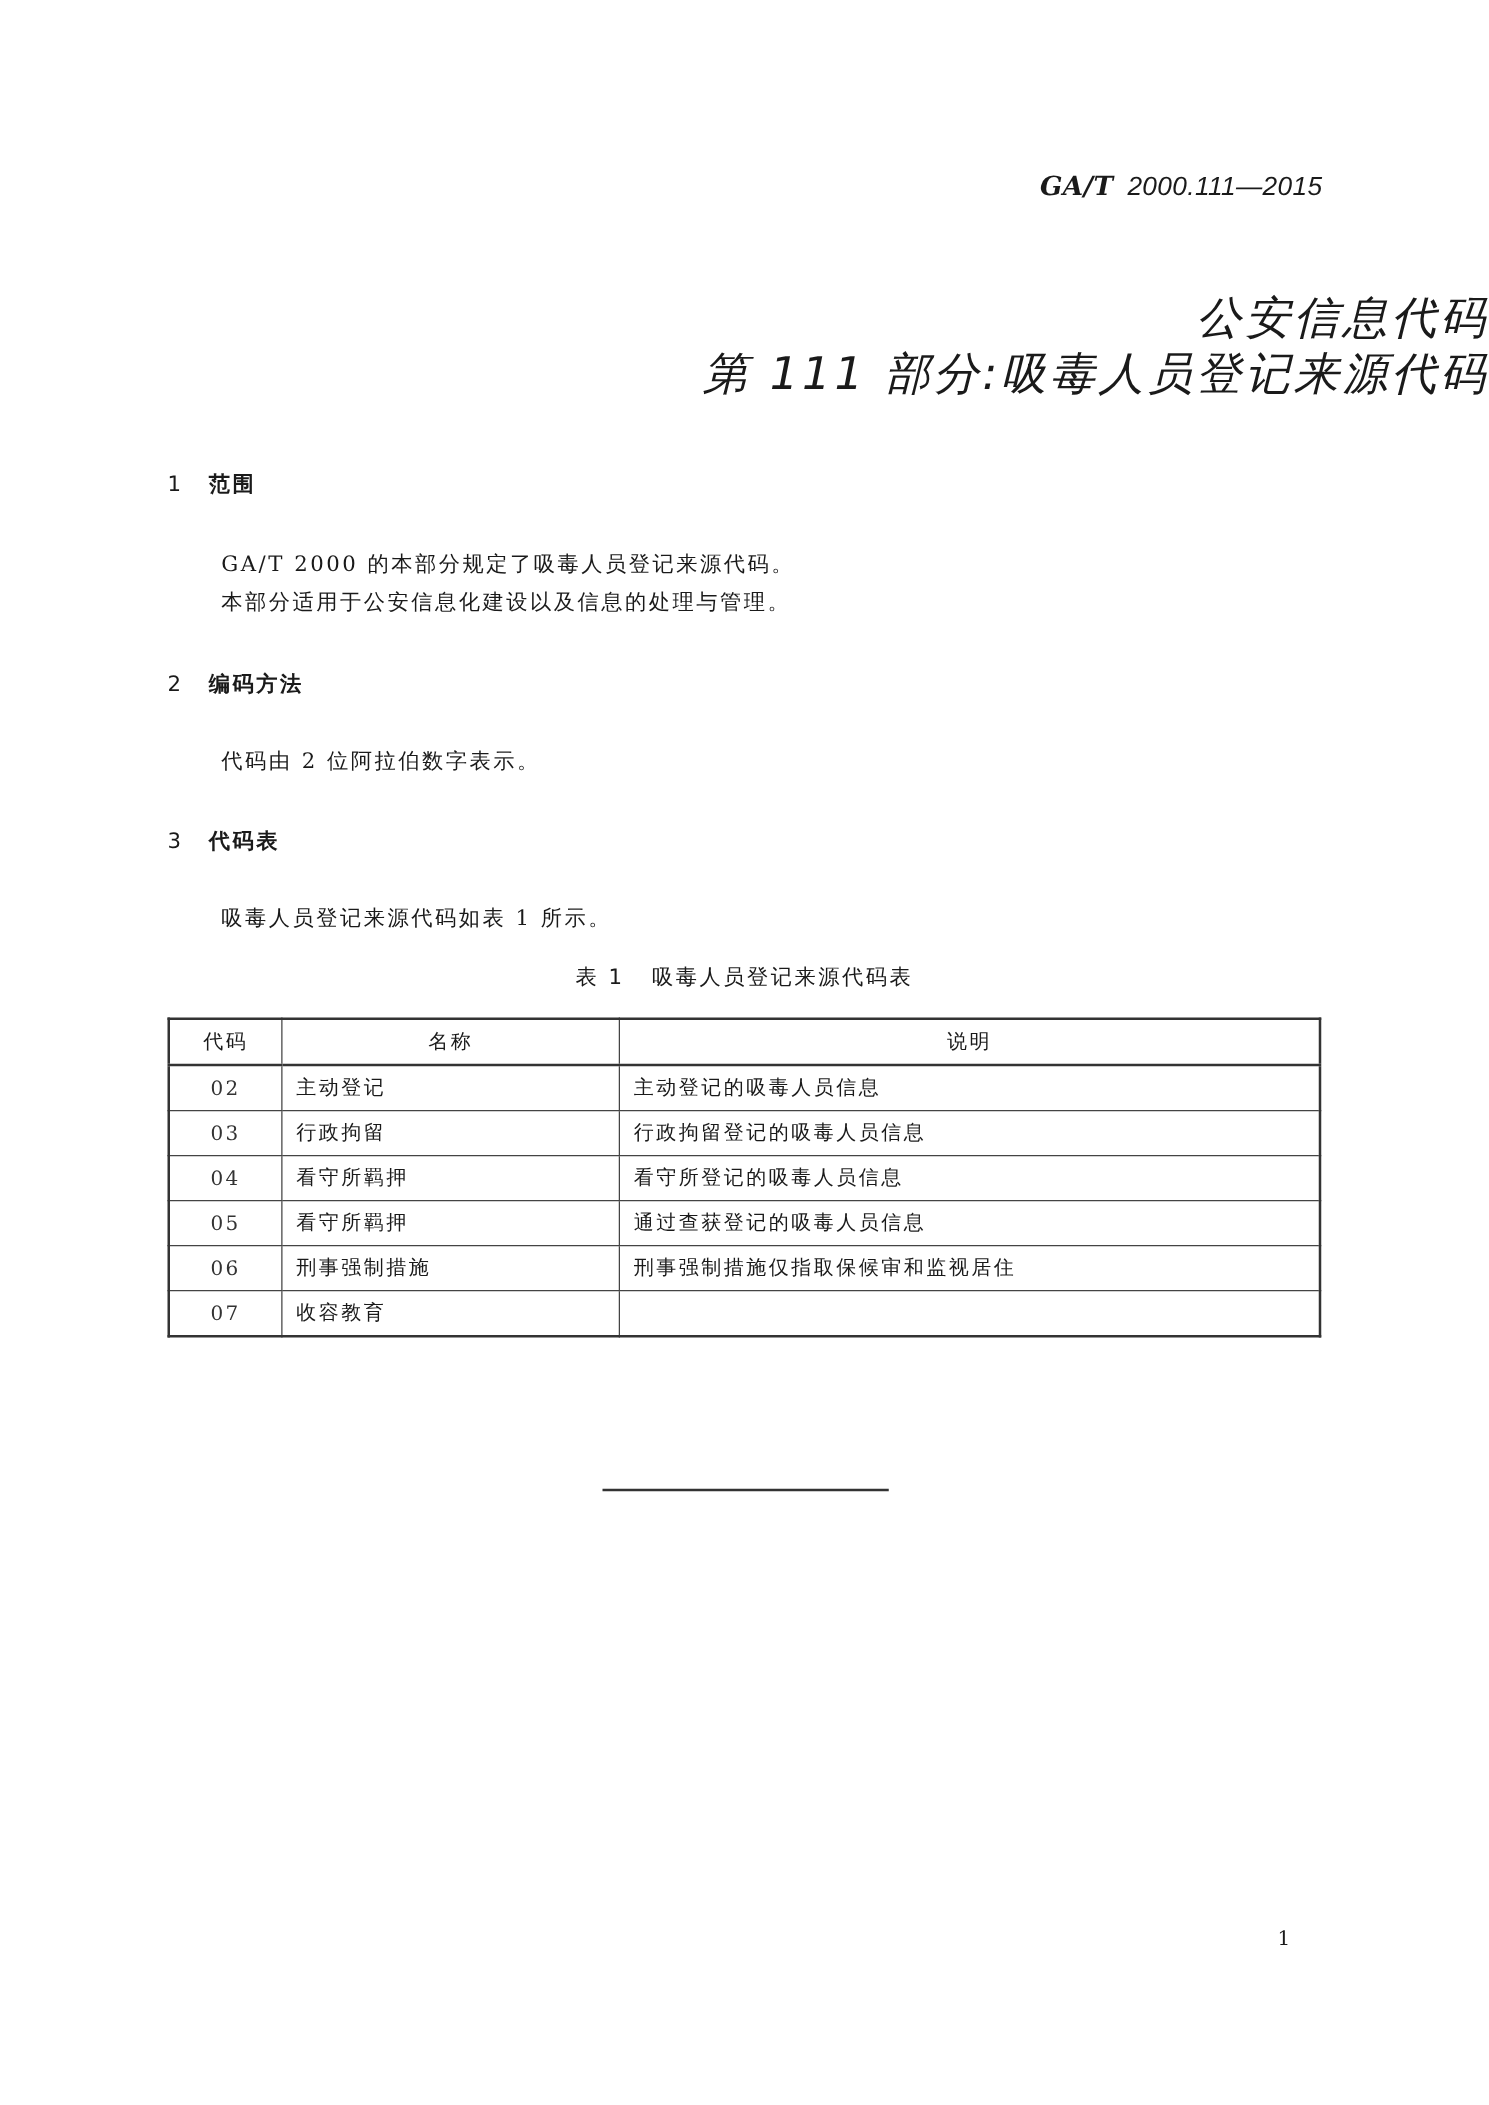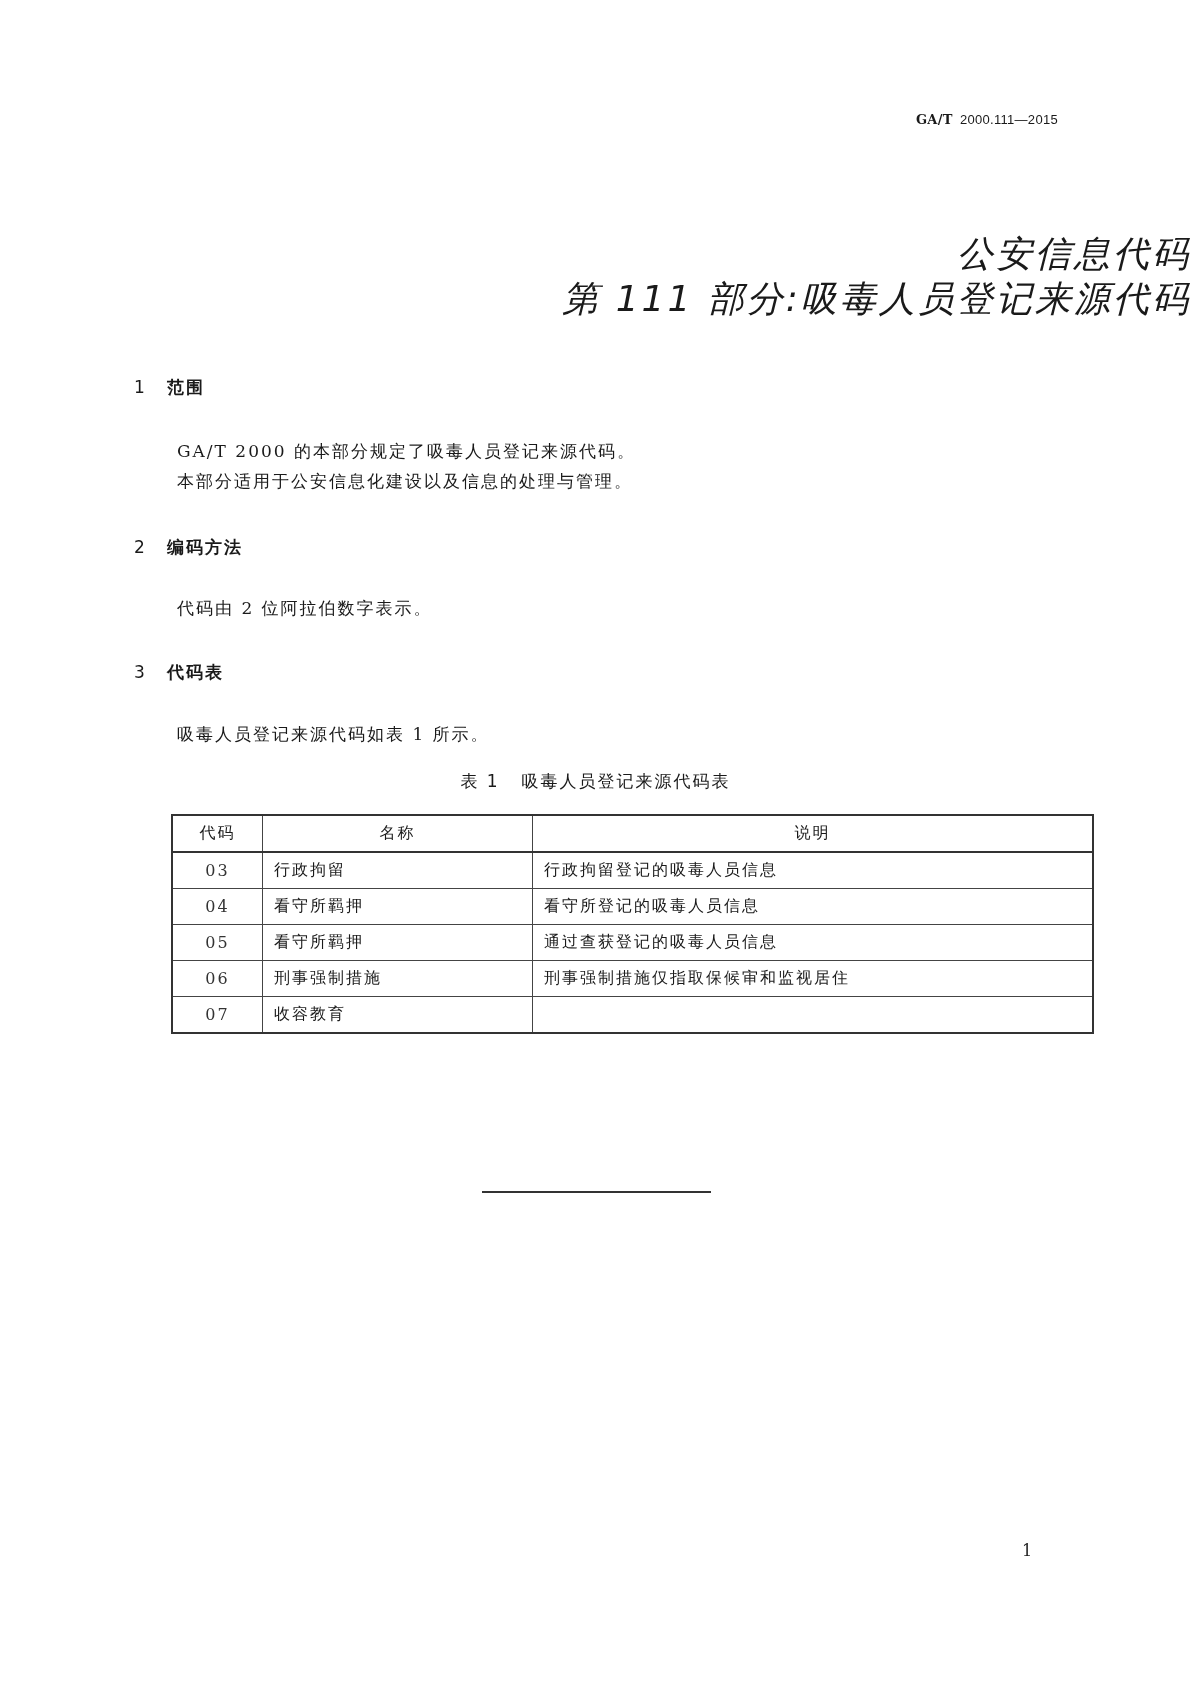"GA/T 2000.111—2015" .std-code { font-size: 13px -> 21px; font-style: none -> italic; top: 112px -> 136px }
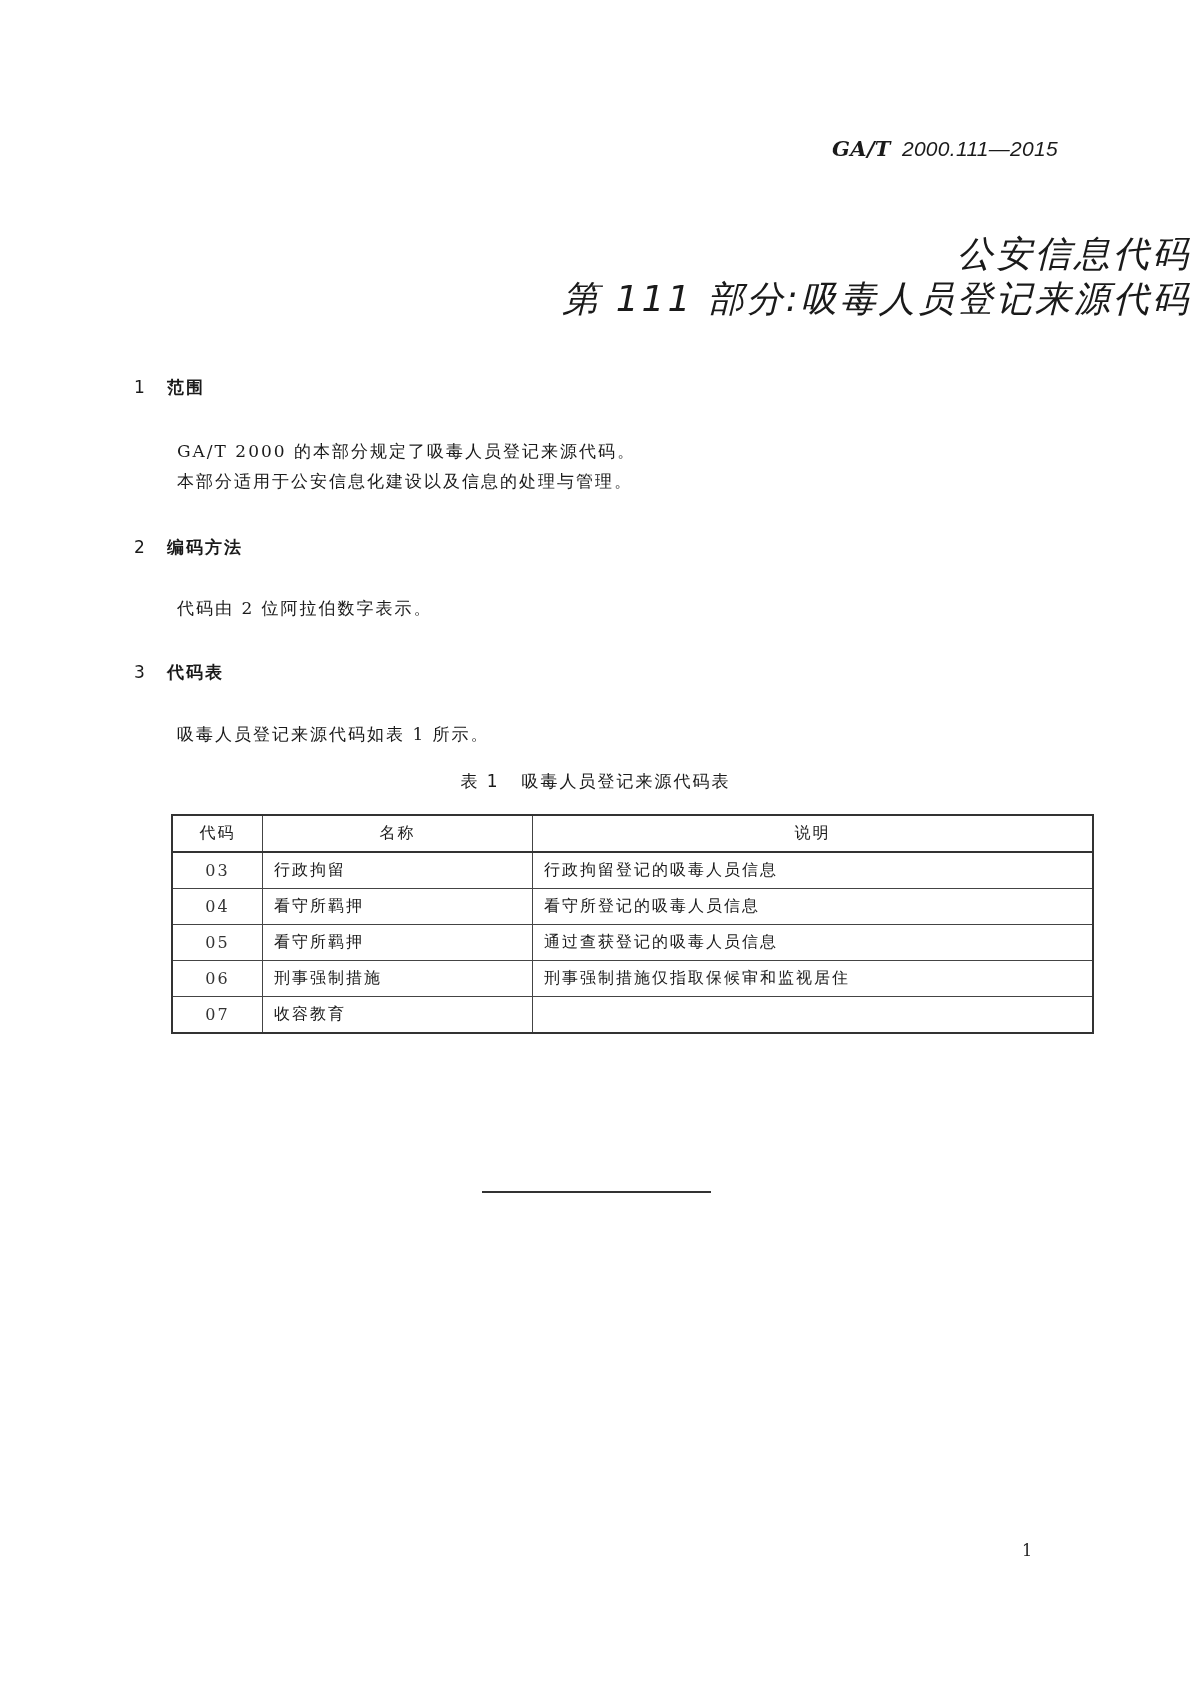"代码" table.codes { margin-left: 37px -> none }
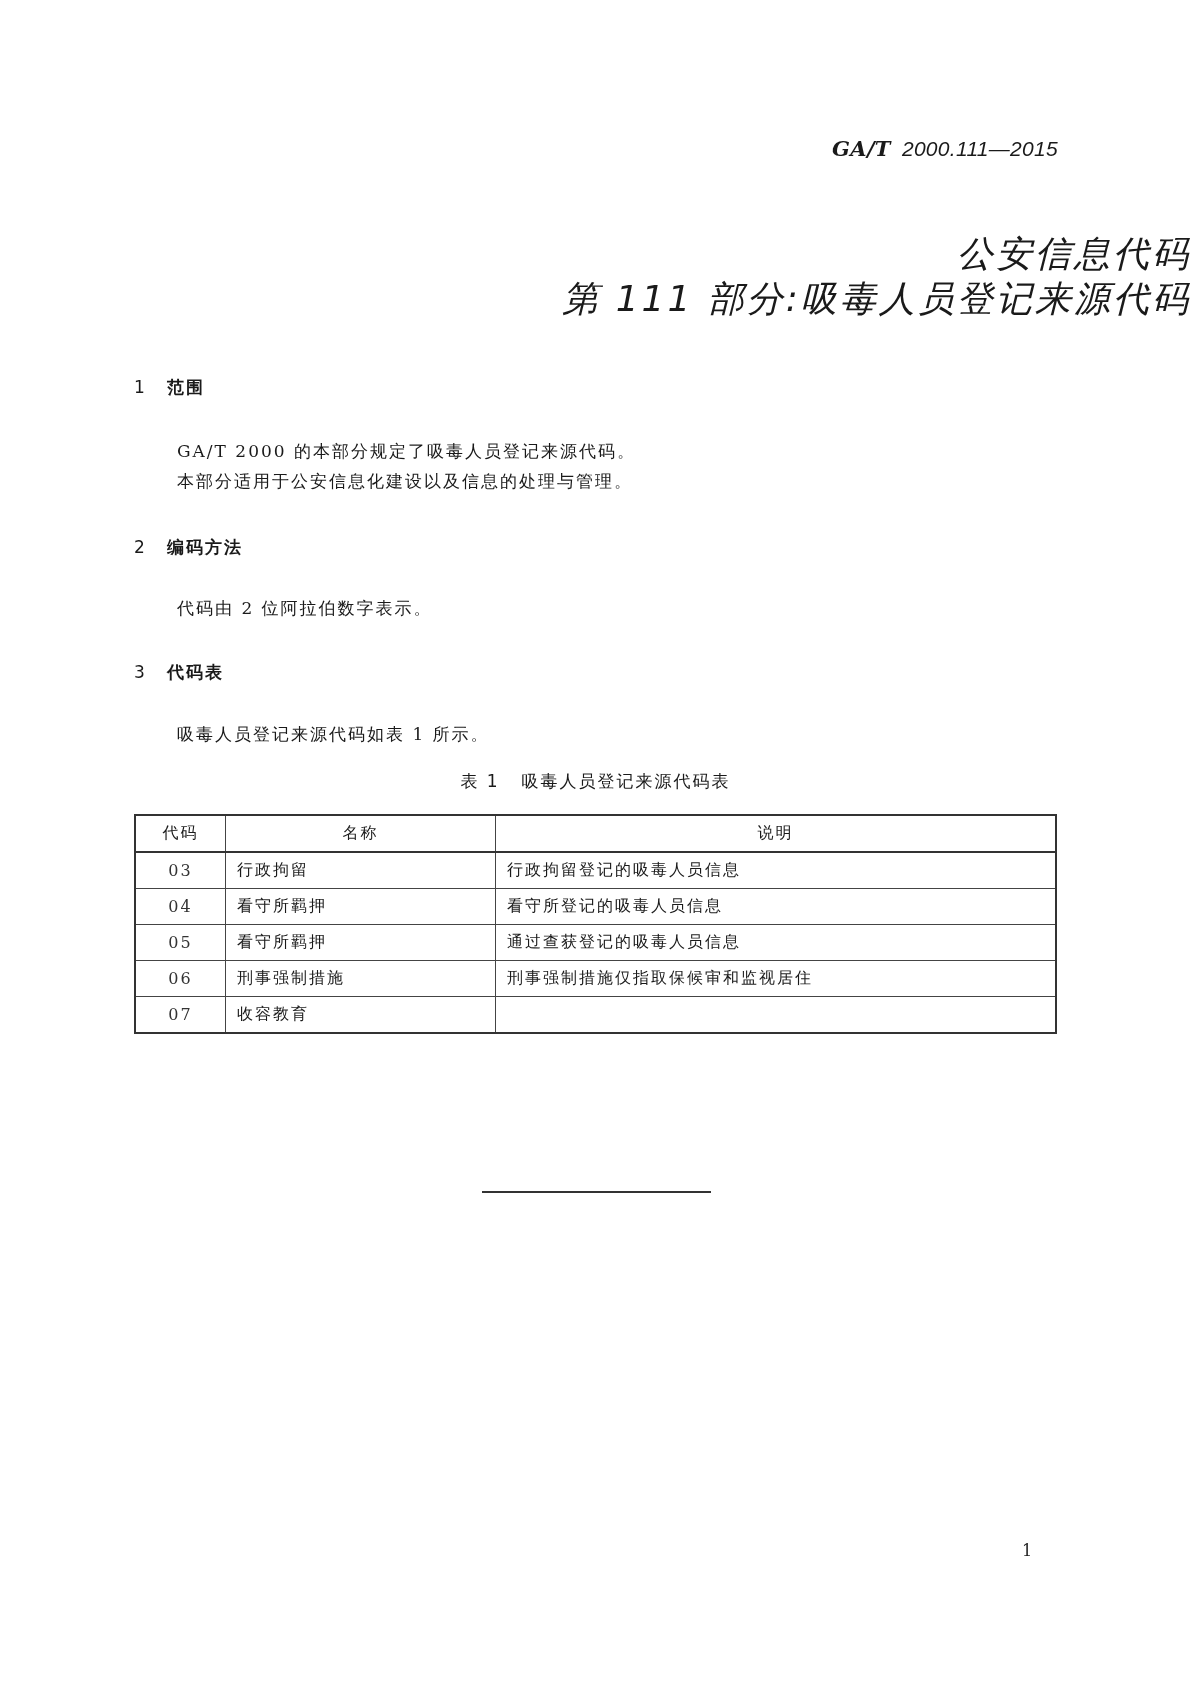"02" tr { html: none -> <tr> <td>02</td> <td>主动登记</td> <td>主动登记的吸毒人员信息</td> </tr> }
